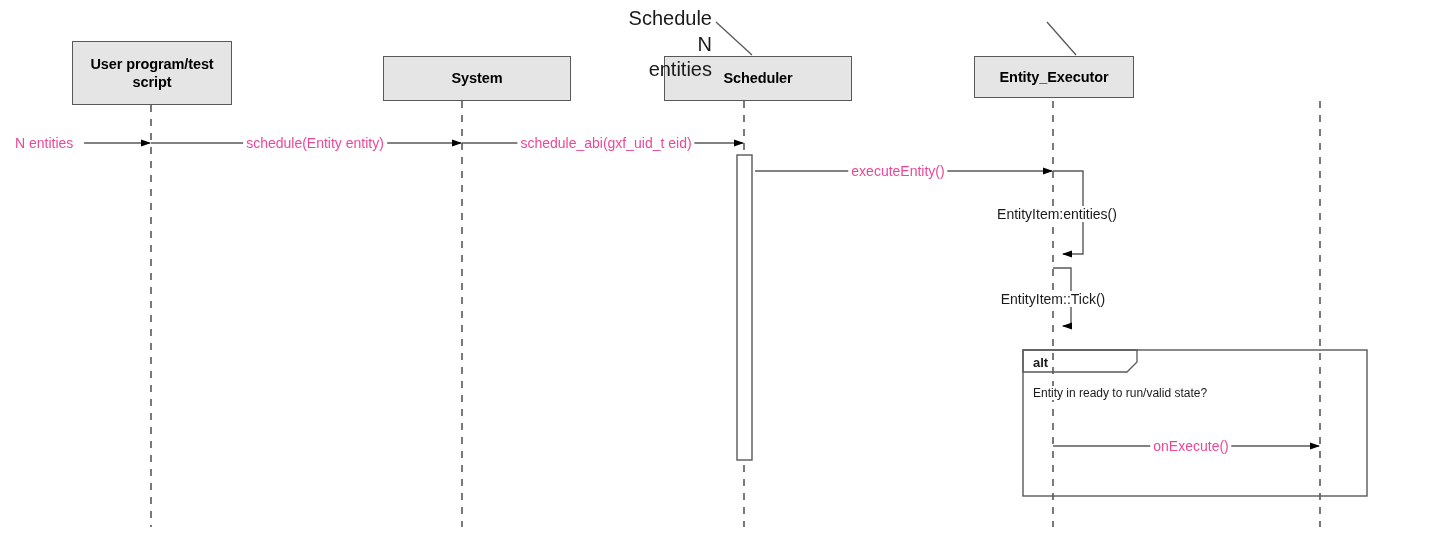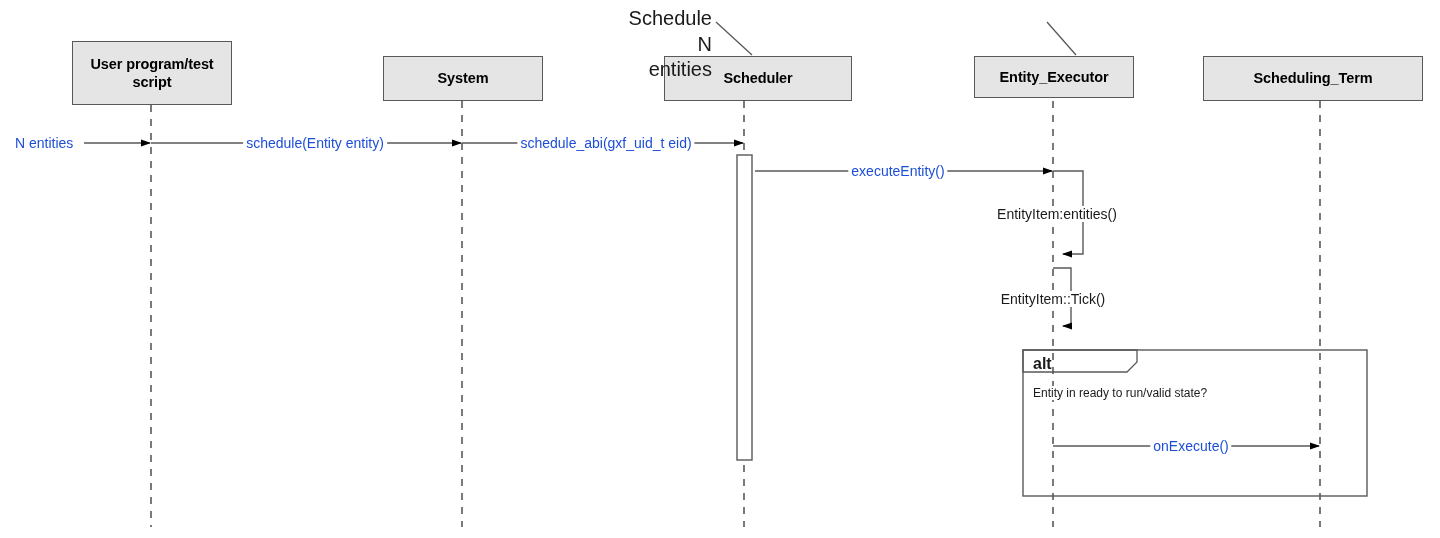"System" div.lifeline-box { width: 160px -> 188px }
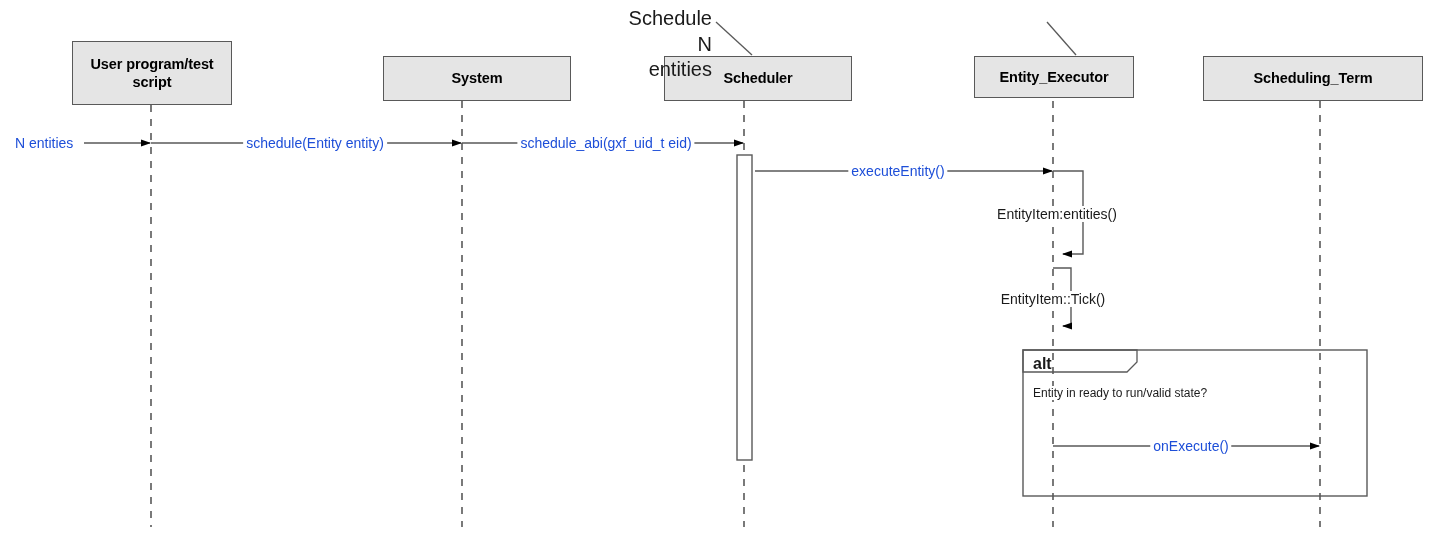"Scheduling_Term" div.lifeline-box { html: <div> <span>Scheduling_Term</span> </div> -> none }
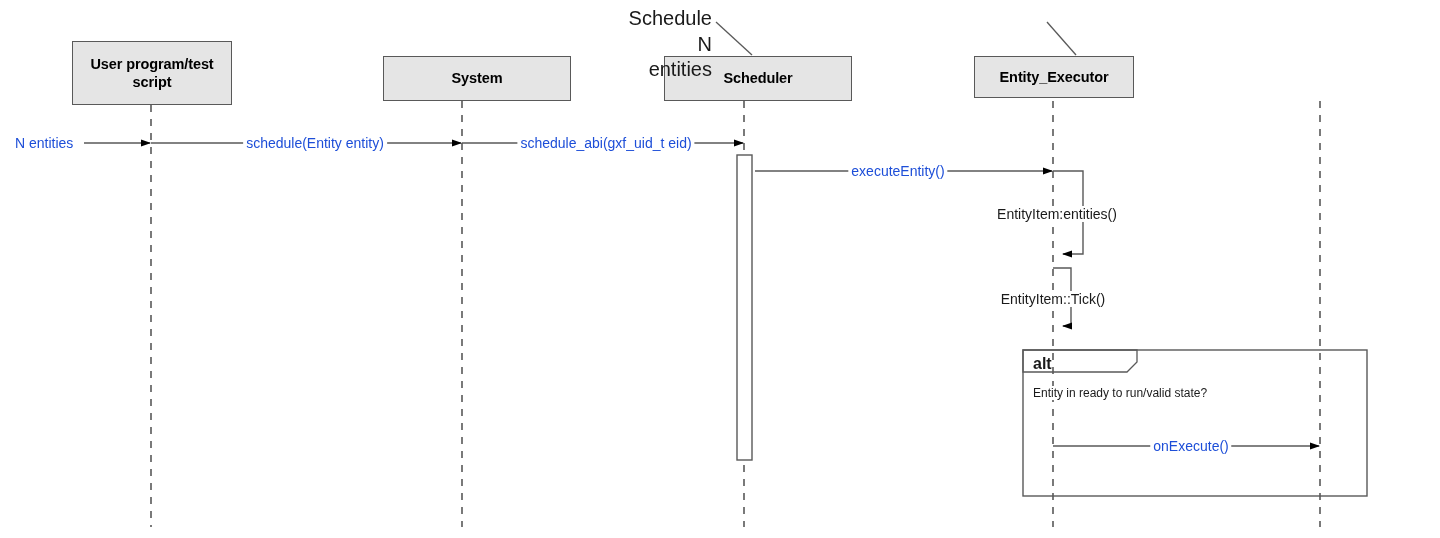"N entities" .msg-label { color: #1d4ed8 -> #ec4899 }
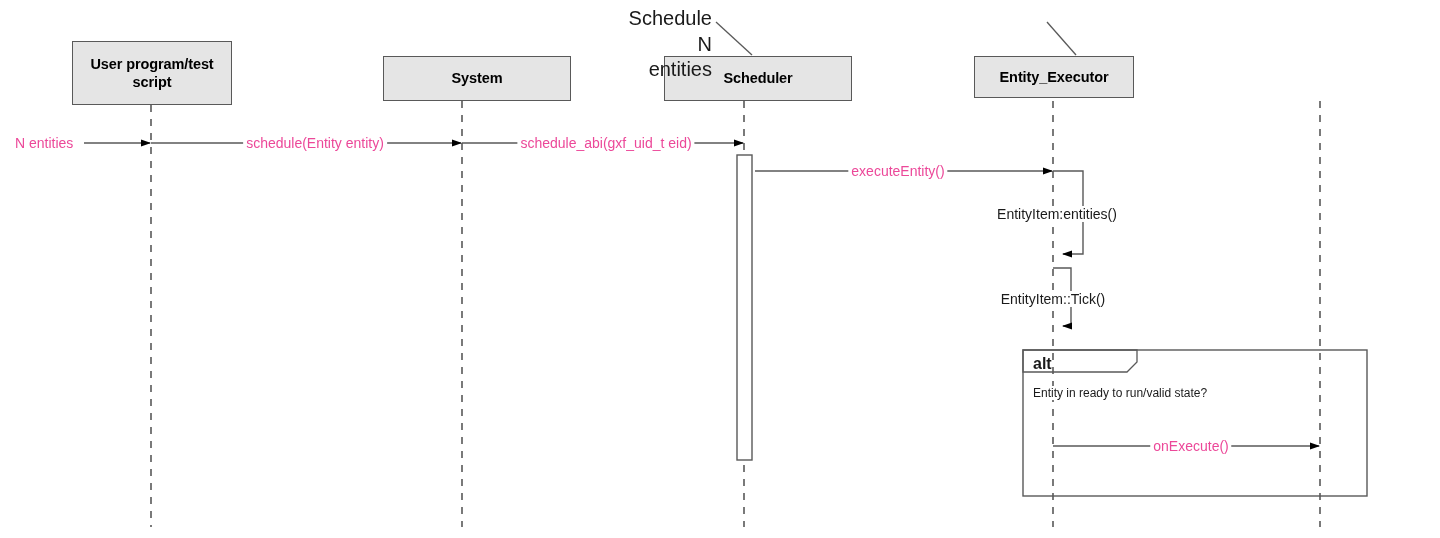"alt" .frag-operator { font-size: 16px -> 13px }
